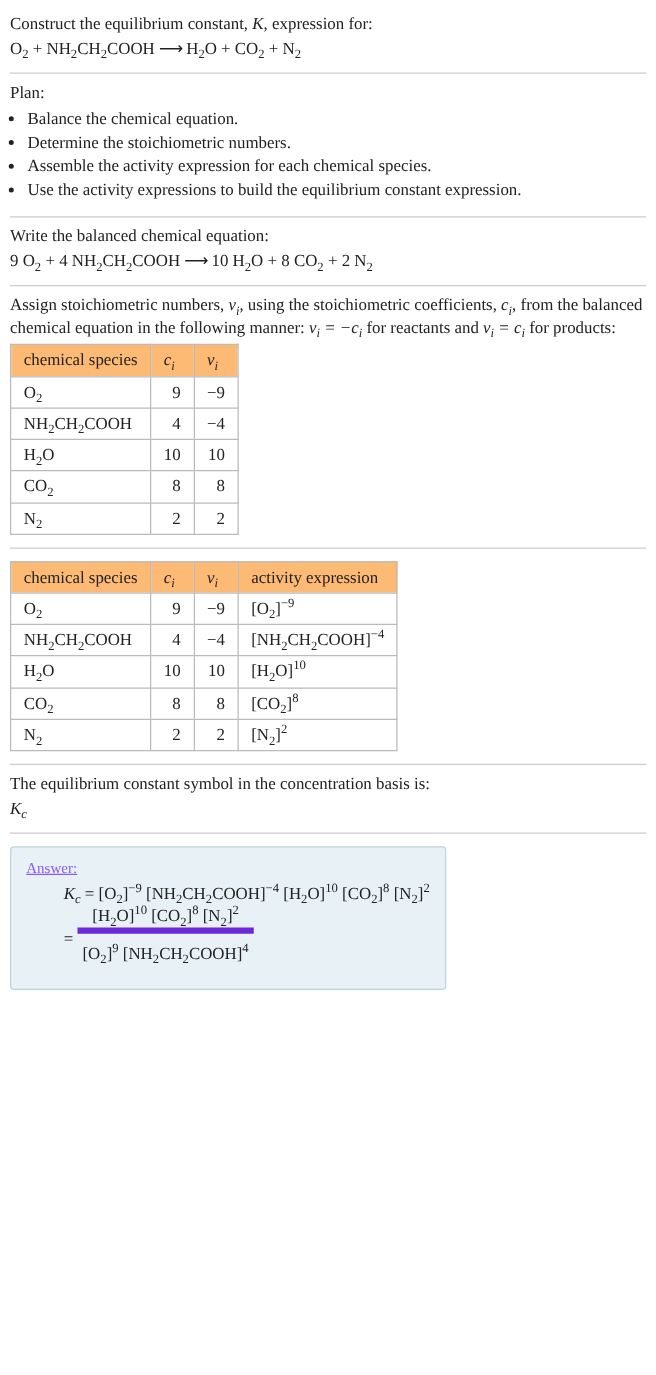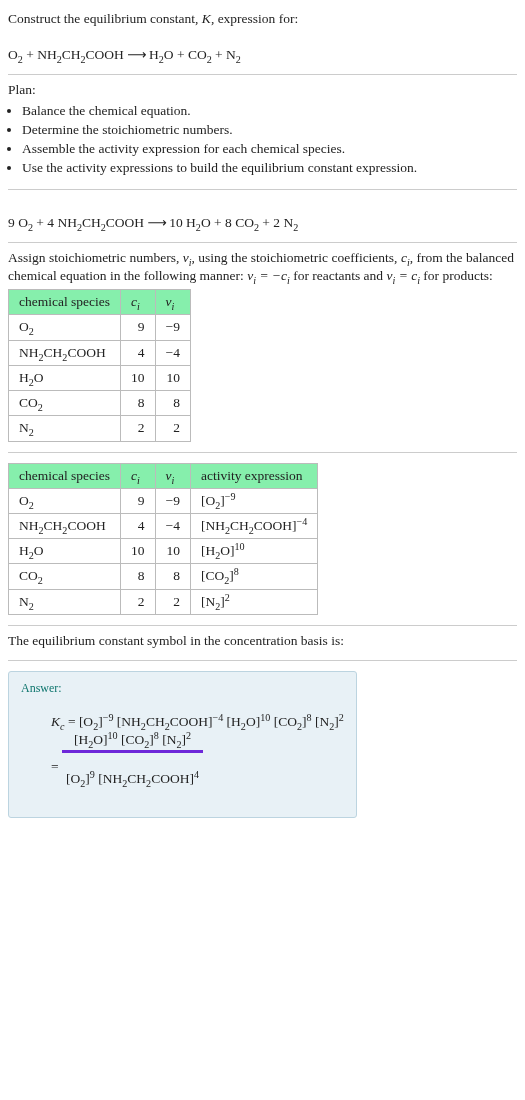"O2 + NH2CH2COOH ⟶ H2O" .eq-line { margin-top: 18px -> 2px }
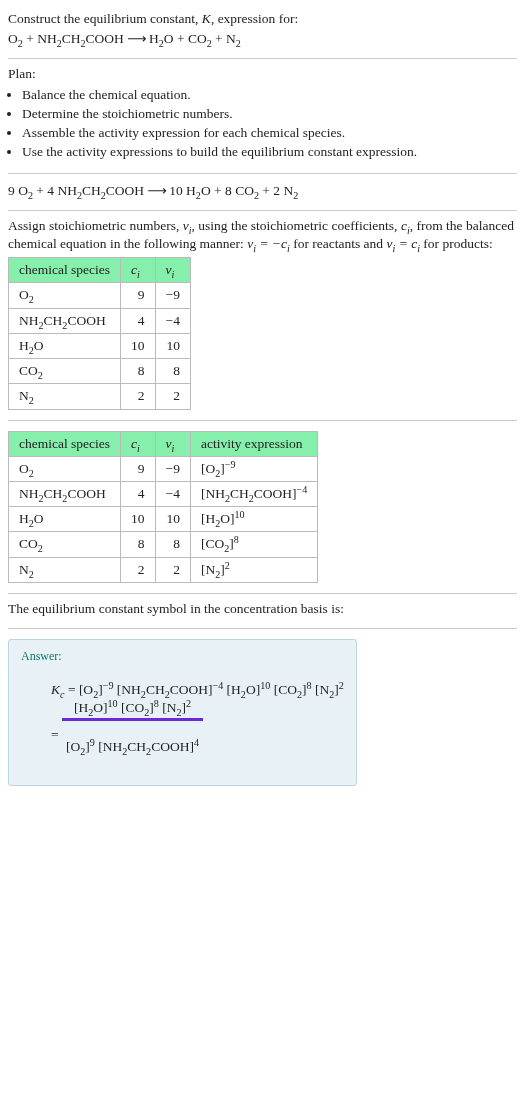"Write the balanced chemical equation:" div { html: none -> <div>Write the balanced chemical equation:</div> }
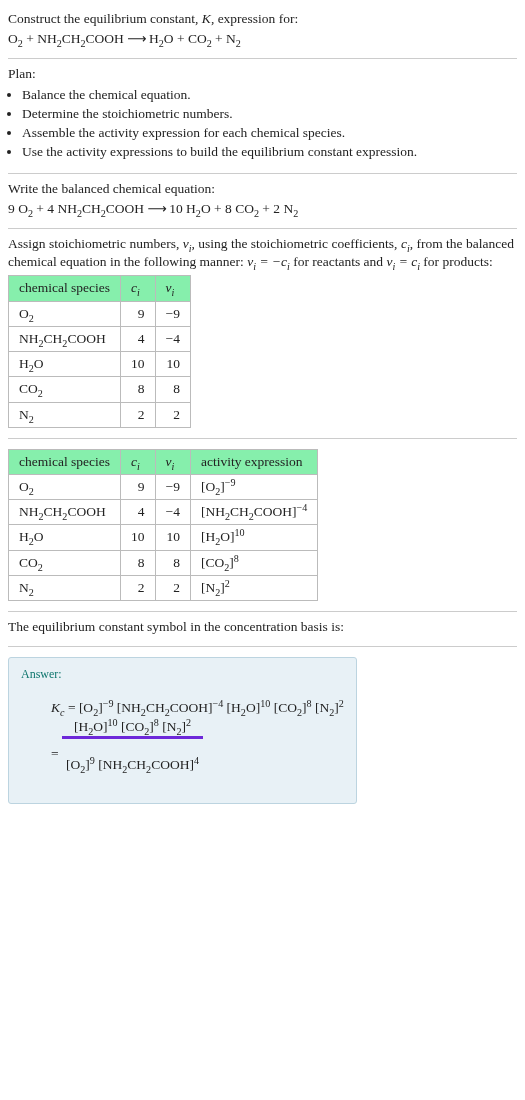"chemical species" table.data th { background: #86efac -> #fdba74 }
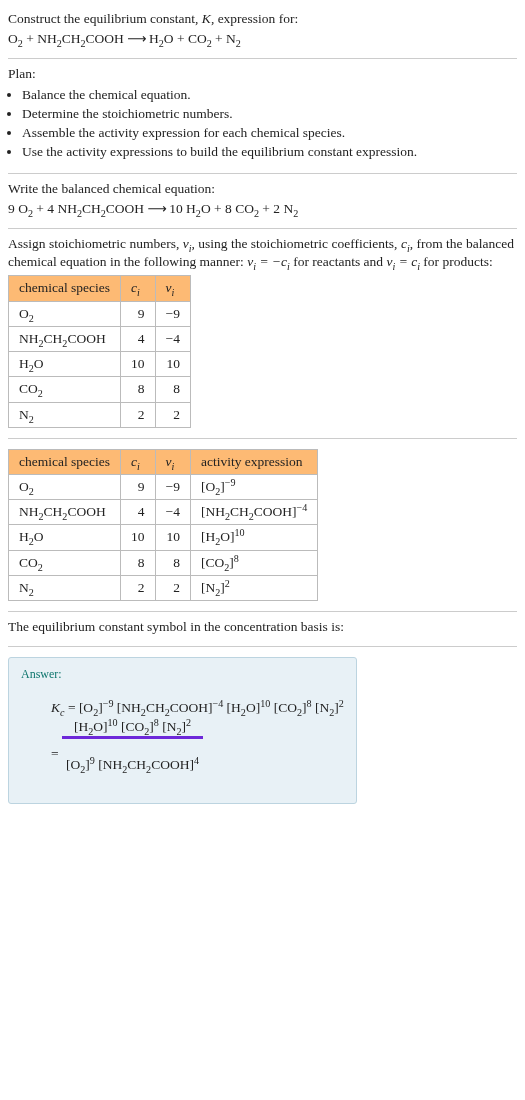"Kc" div.ital { html: none -> <div>K<sub>c</sub></div> }
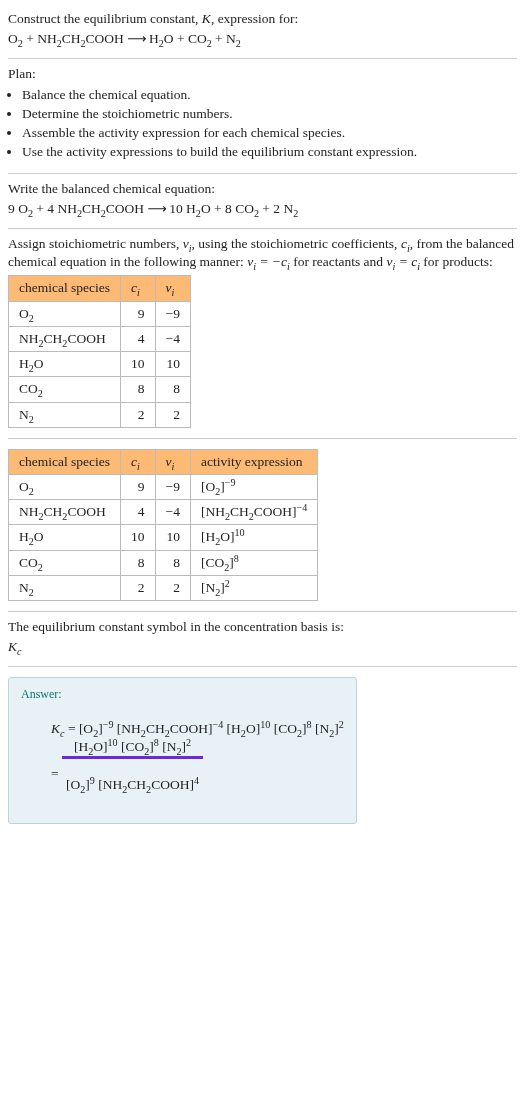"Answer:" .answerbox .label { color: #0f766e -> #8b5cf6; margin-bottom: 17px -> 3px; text-decoration: none -> underline }
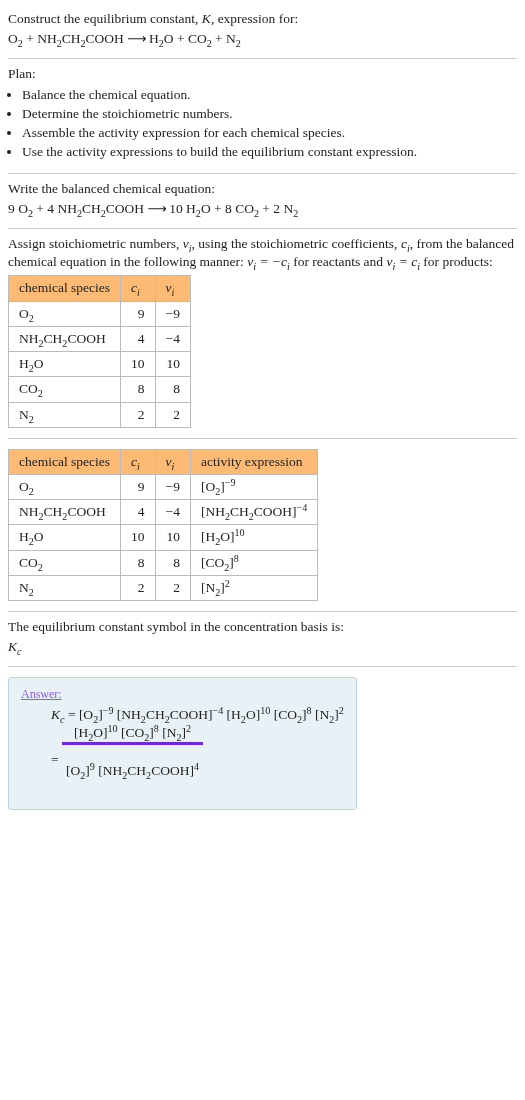"[H2O]10 [CO2]8 [N2]2" .frac .top { border-bottom: 3px solid #6d28d9 -> 5px solid #6d28d9 }
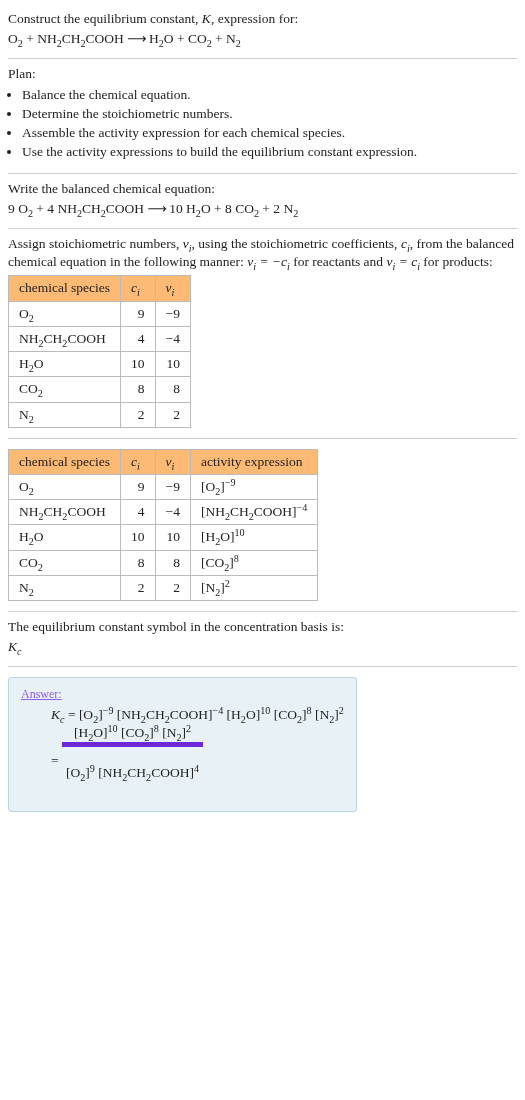"[O2]9 [NH2CH2COOH]4" .frac .bot { padding: 17px 4px -> 7px 4px }
